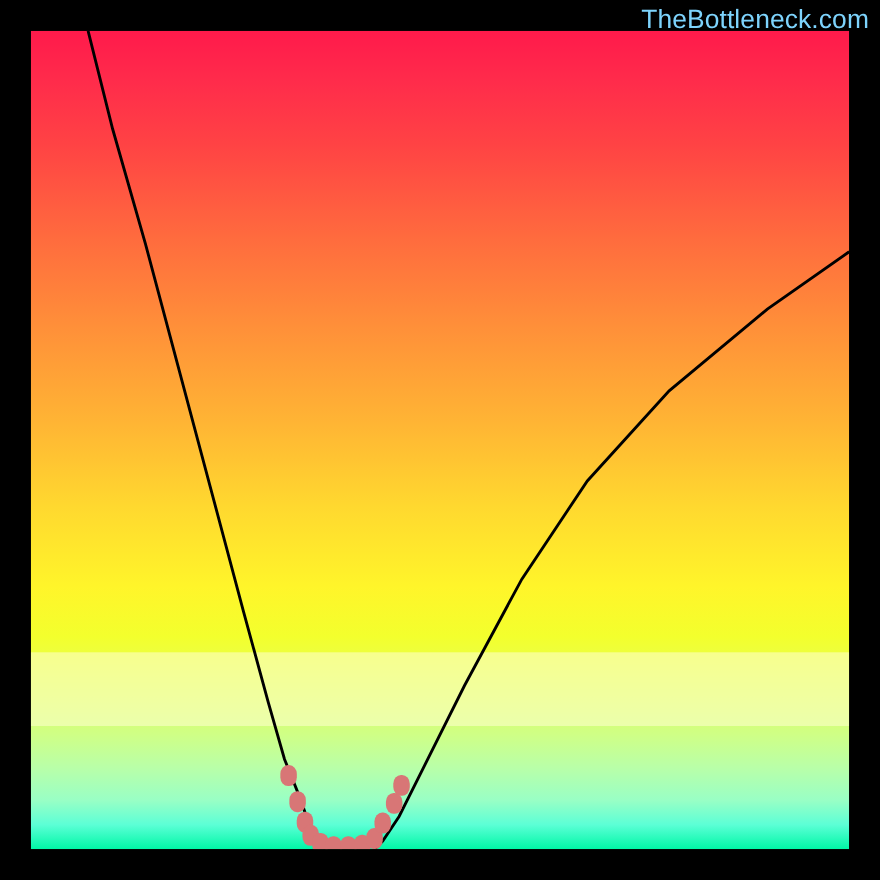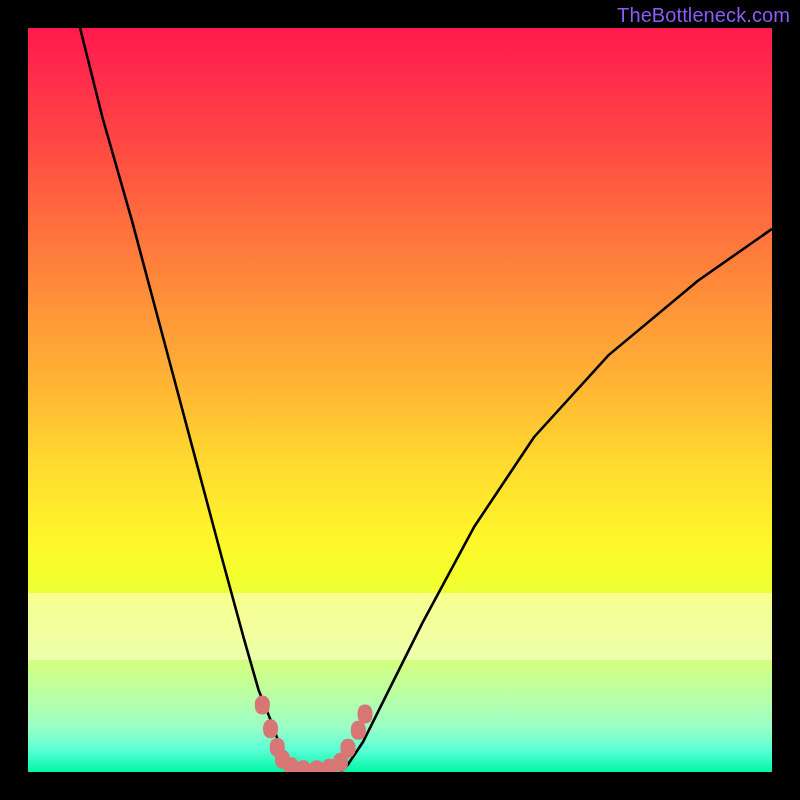"TheBottleneck.com" .watermark { color: #8b5cf6 -> #7dd3fc; font-size: 20px -> 24px }
